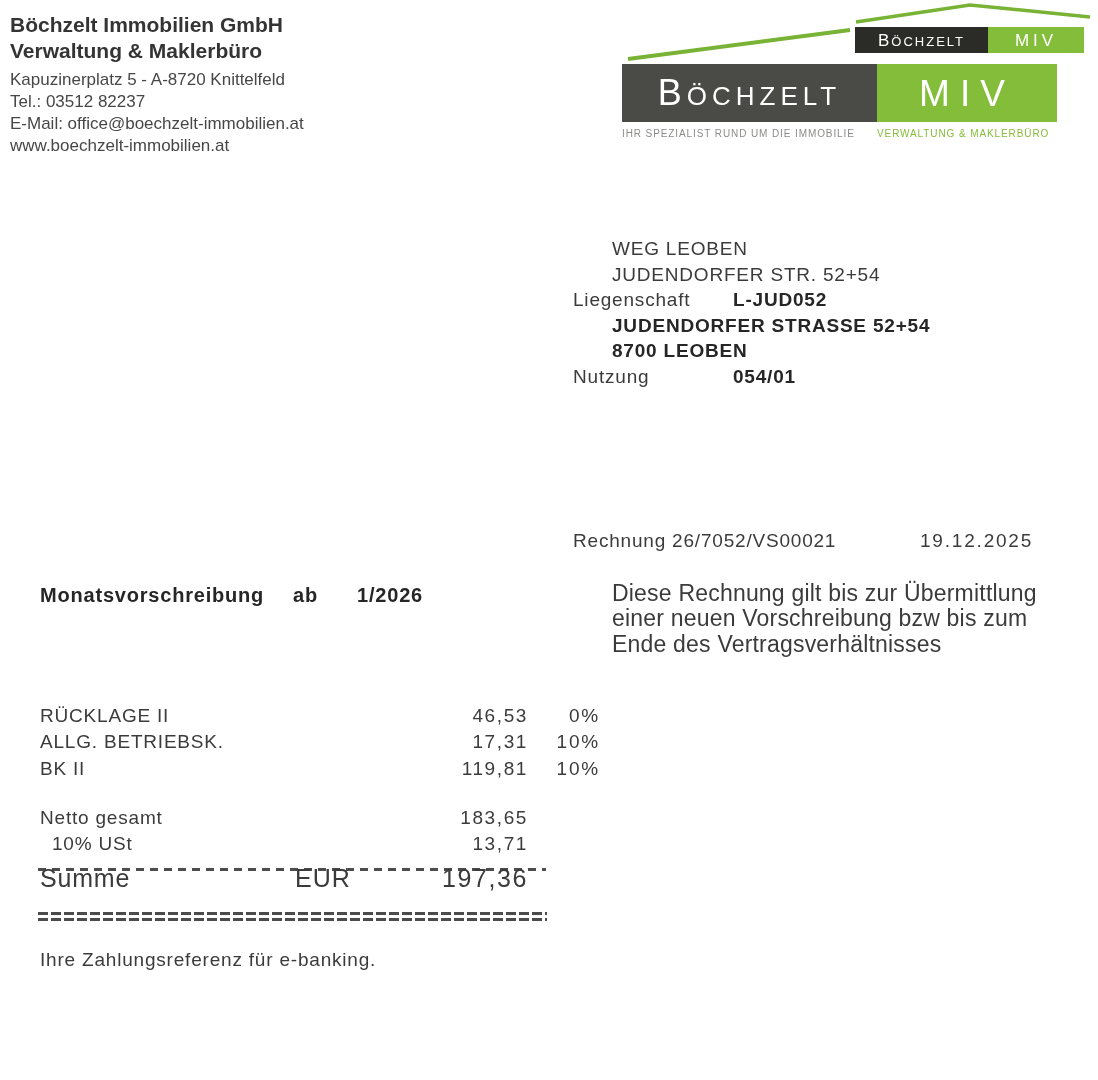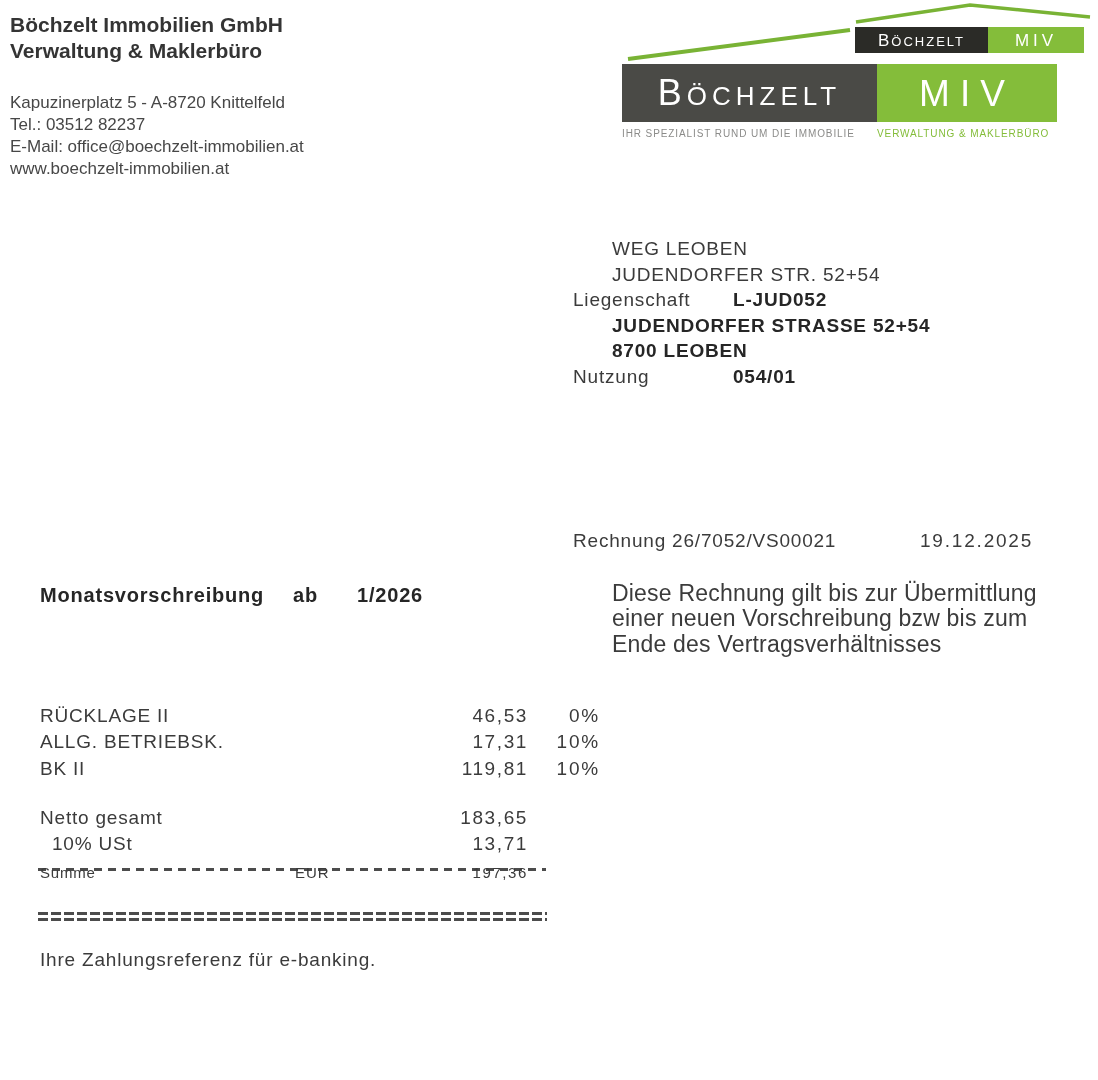"Kapuzinerplatz 5 - A-8720 Knittelfeld" .sender .contact { margin-top: 28px -> 5px }
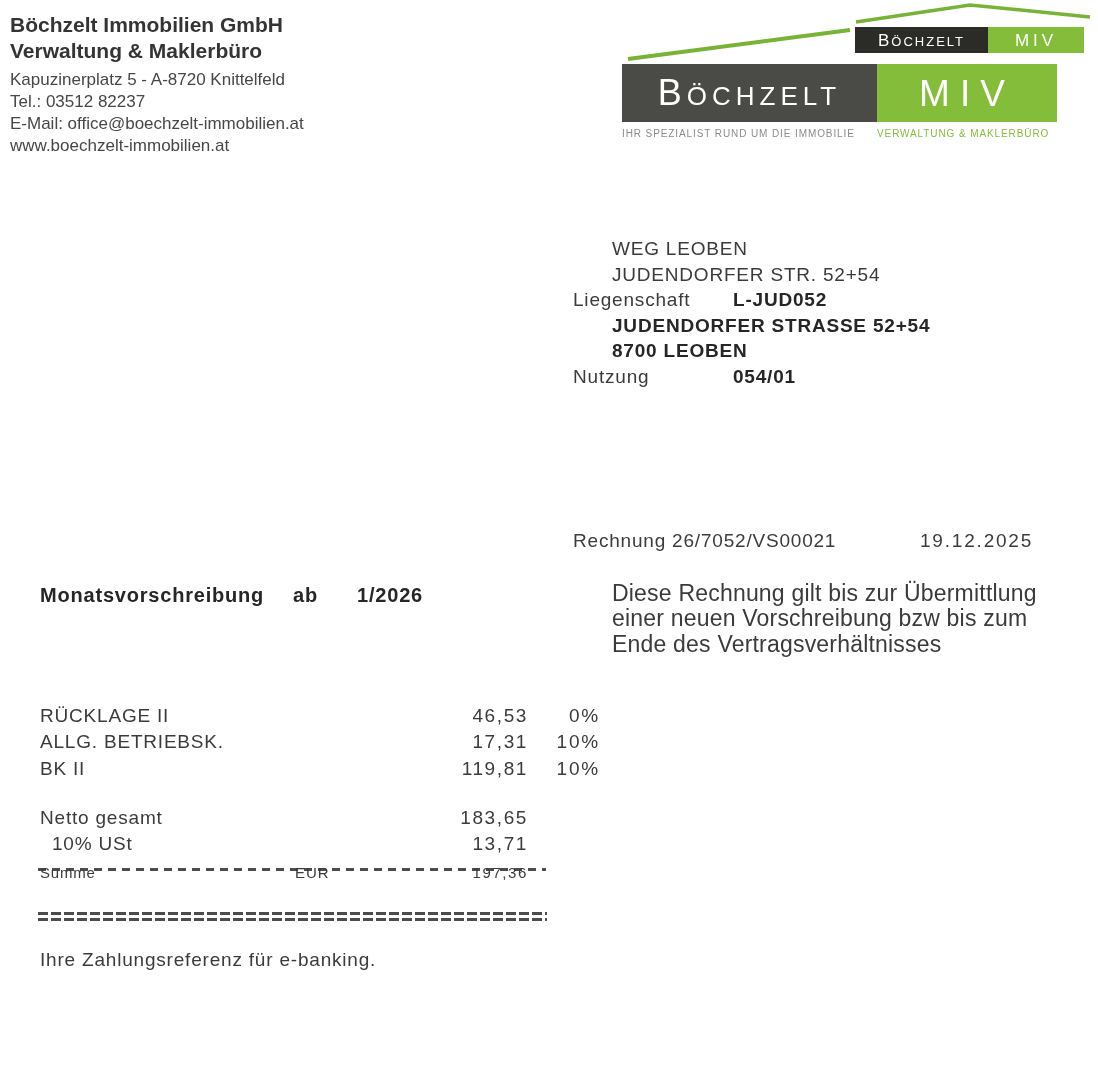"Summe" .summe-row { font-size: 15px -> 25px }
